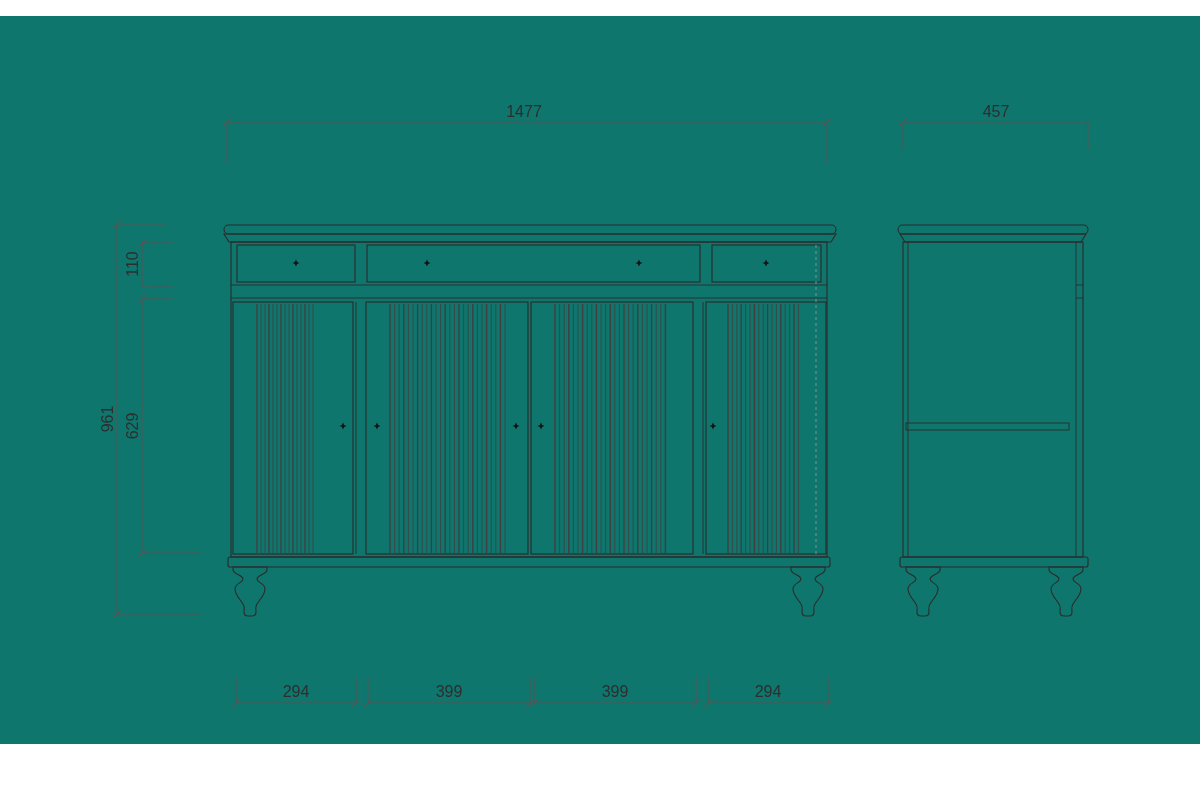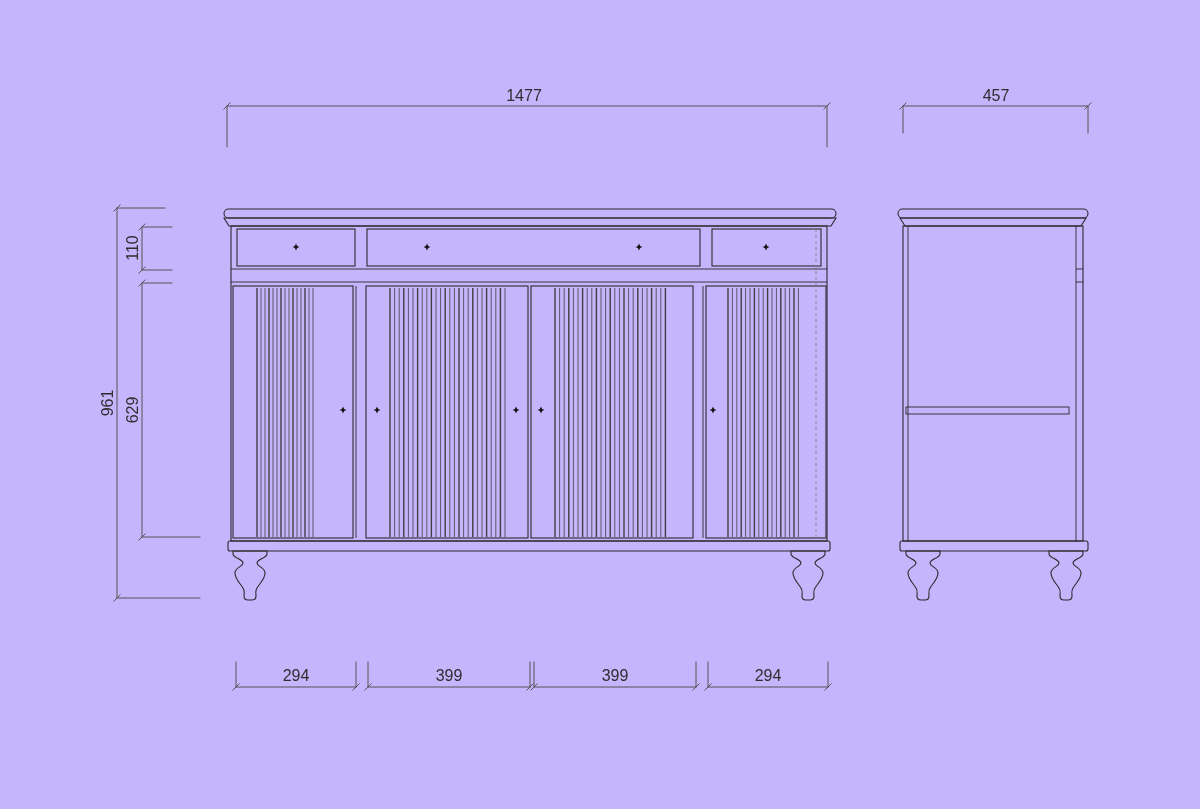"1477" .canvas { background: #c4b5fd -> #0f766e; height: 809px -> 728px; margin-top: none -> 16px }
